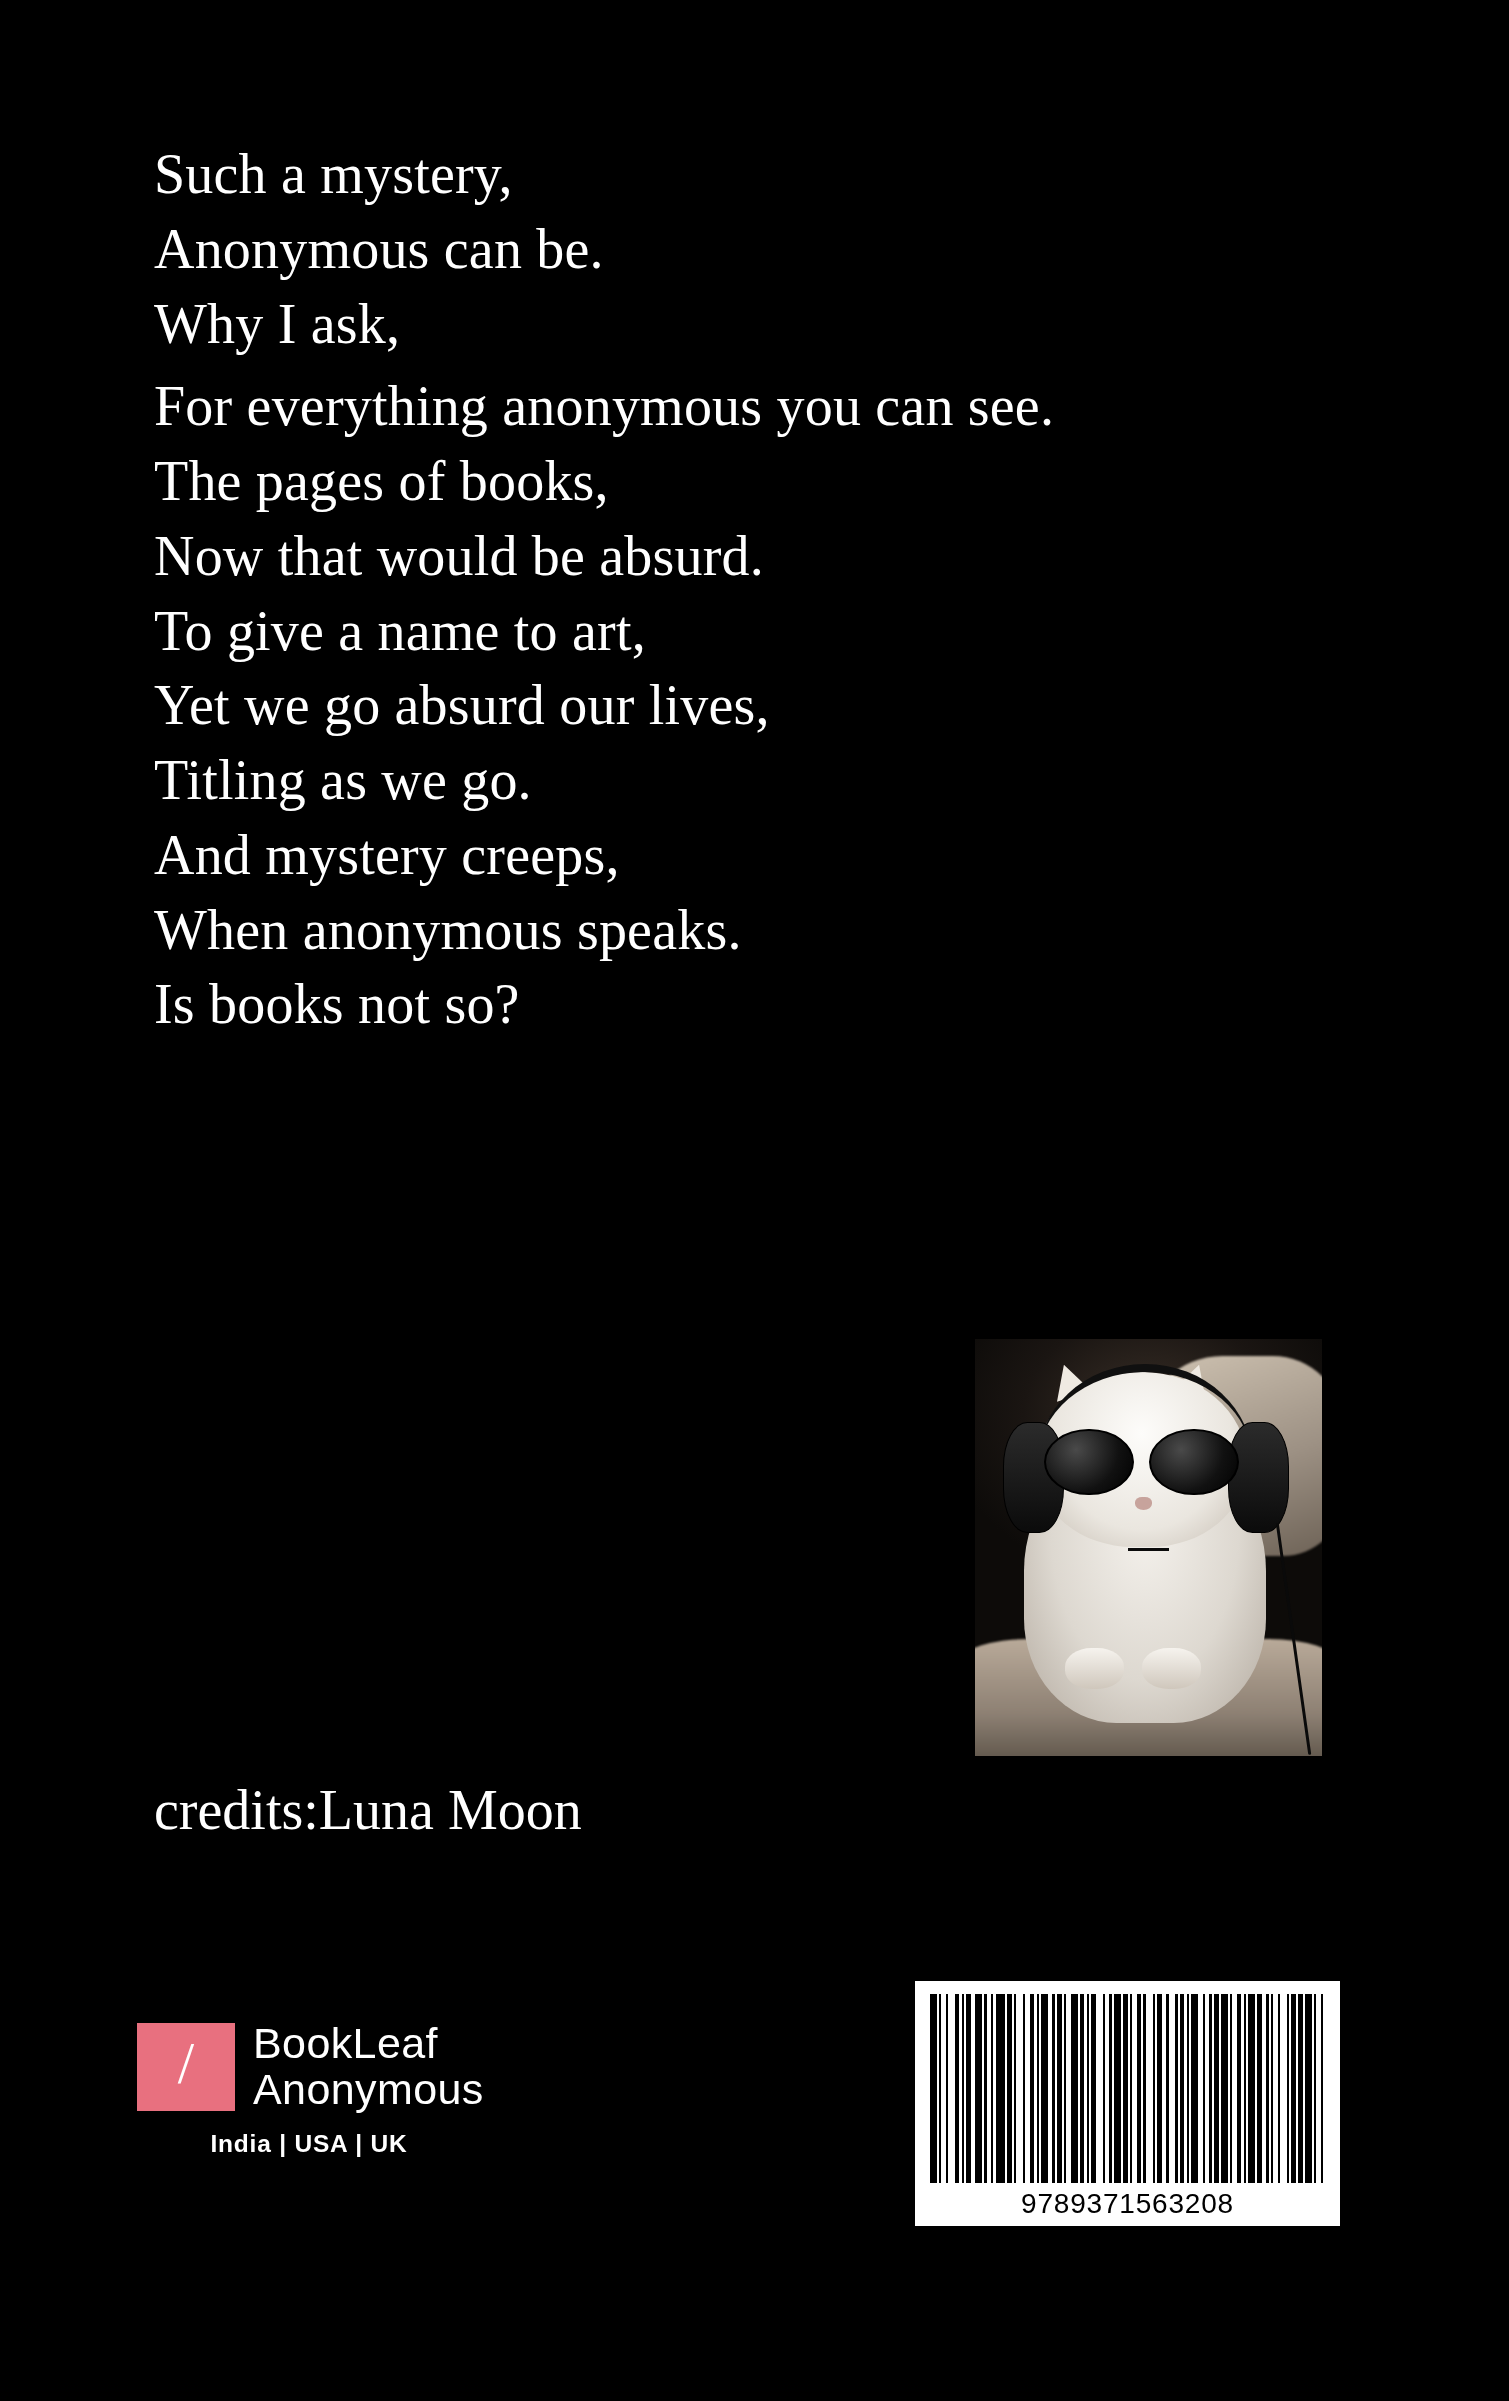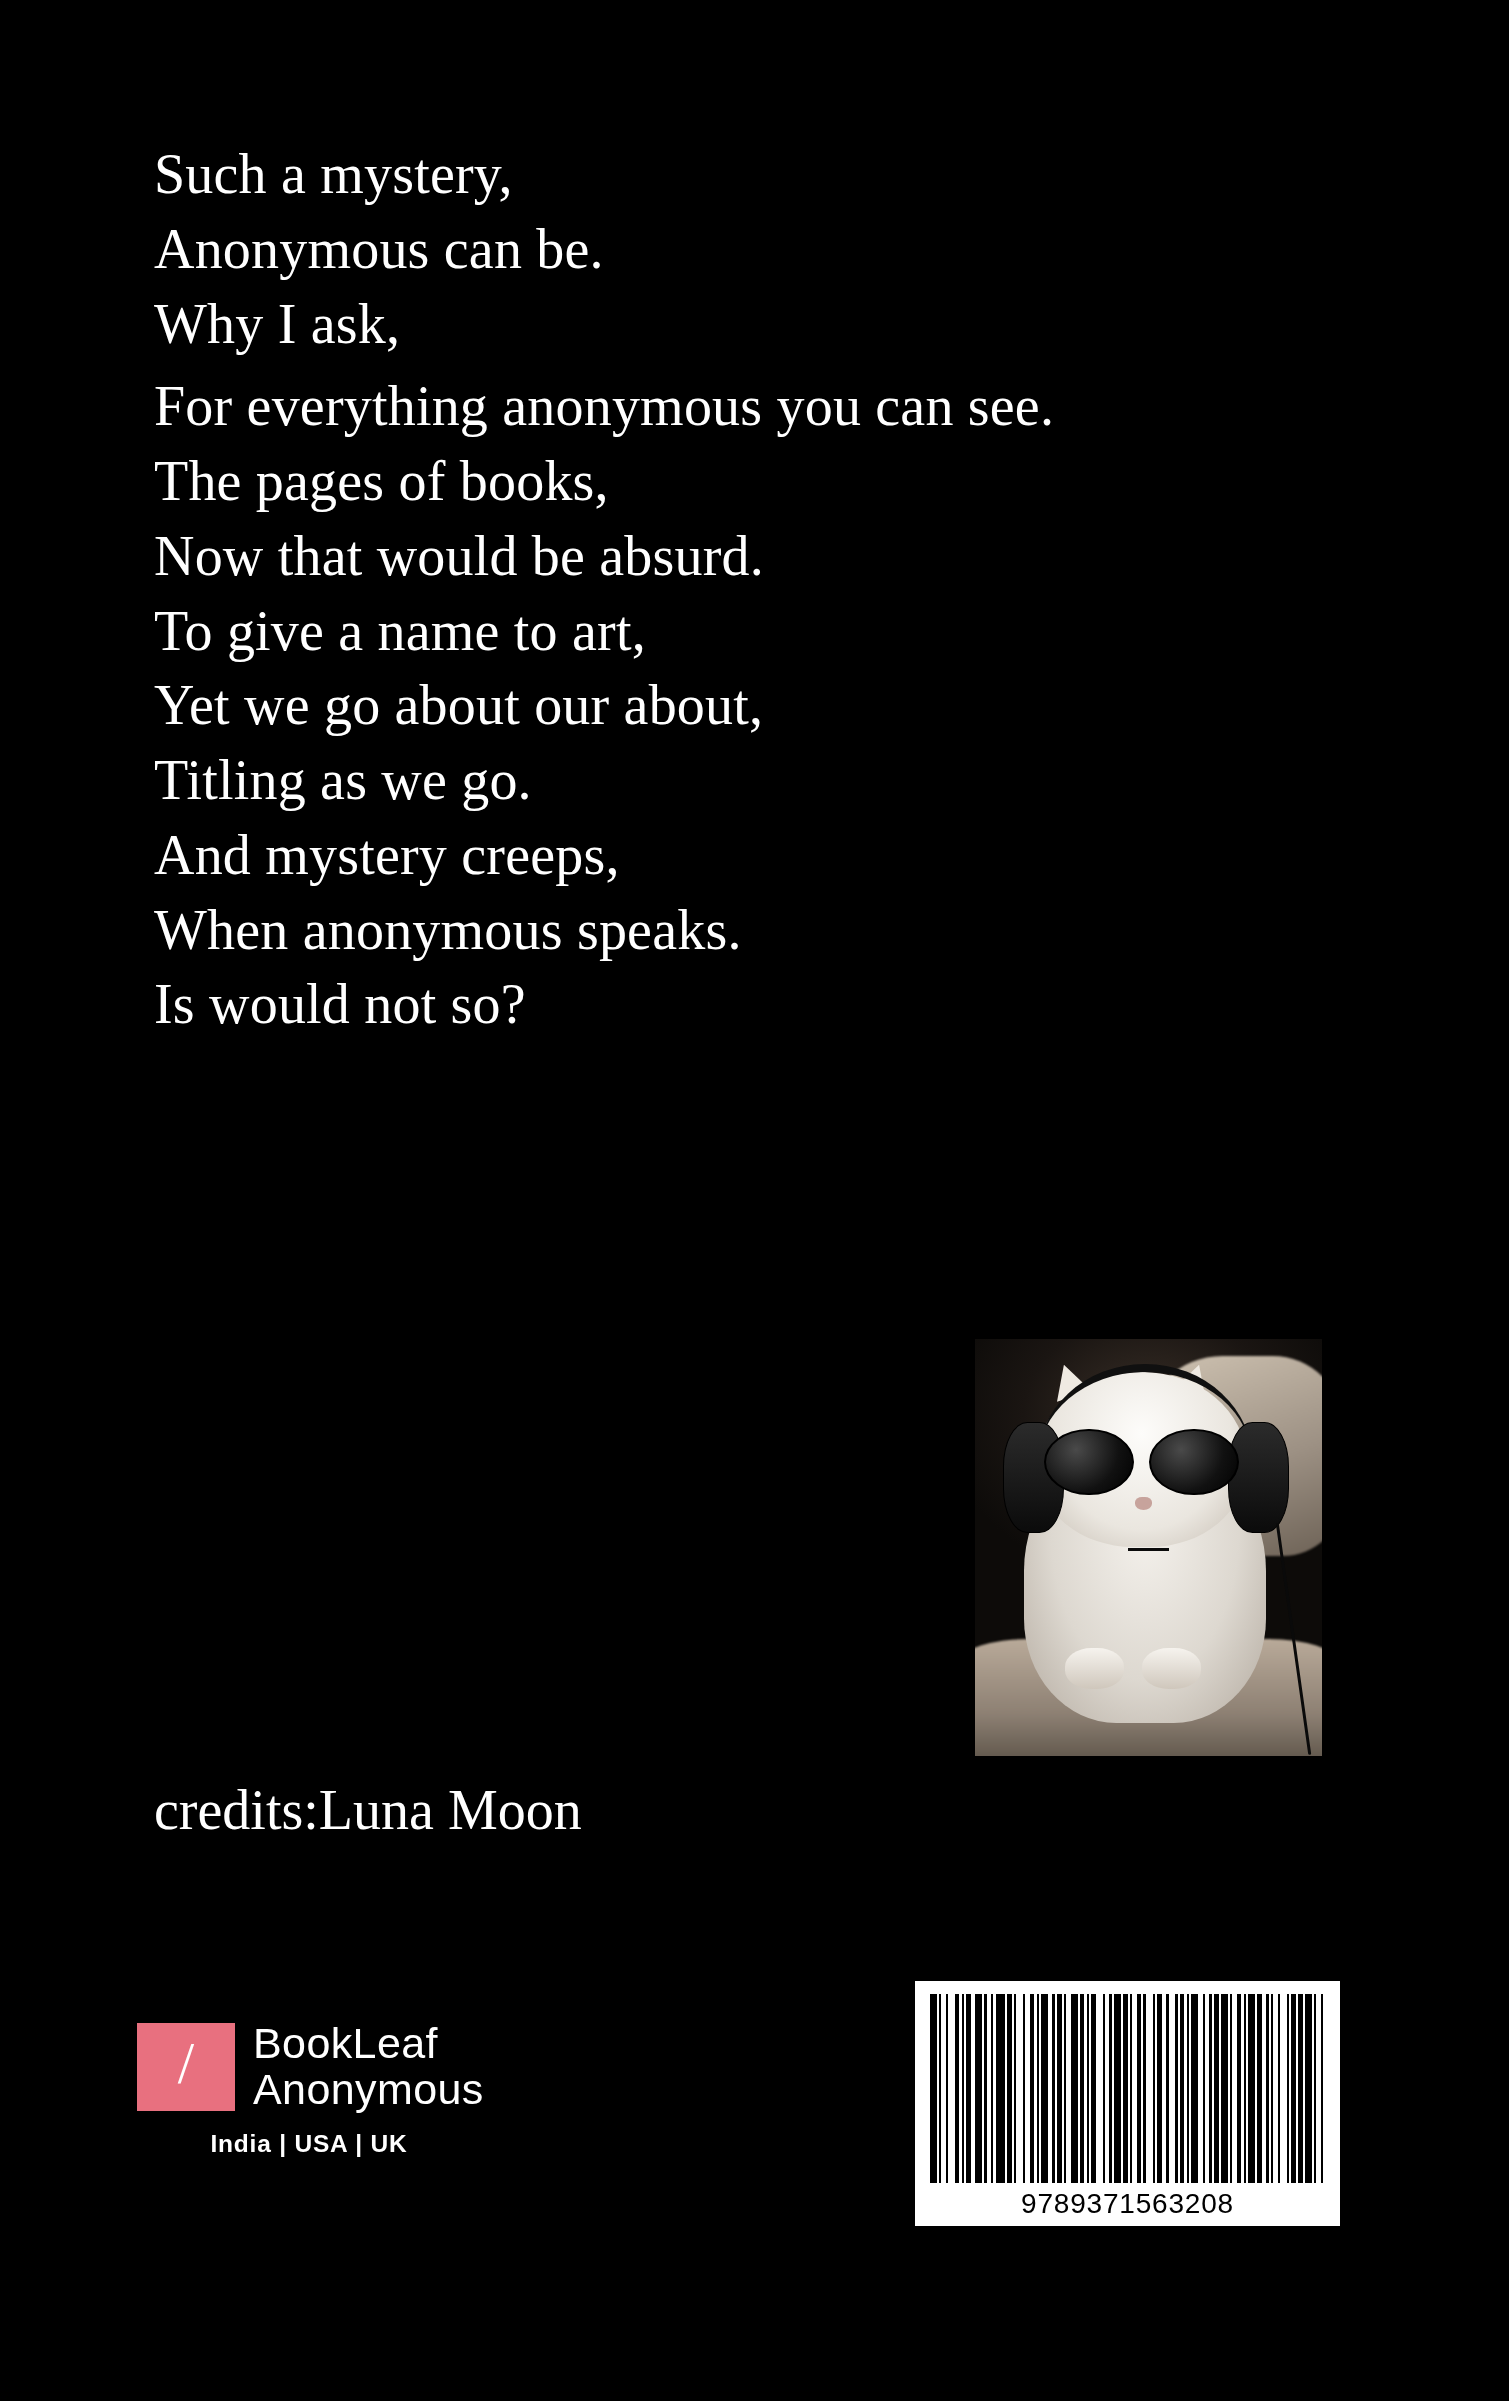"Yet we go about our" span.line { text: about our about -> absurd our lives }
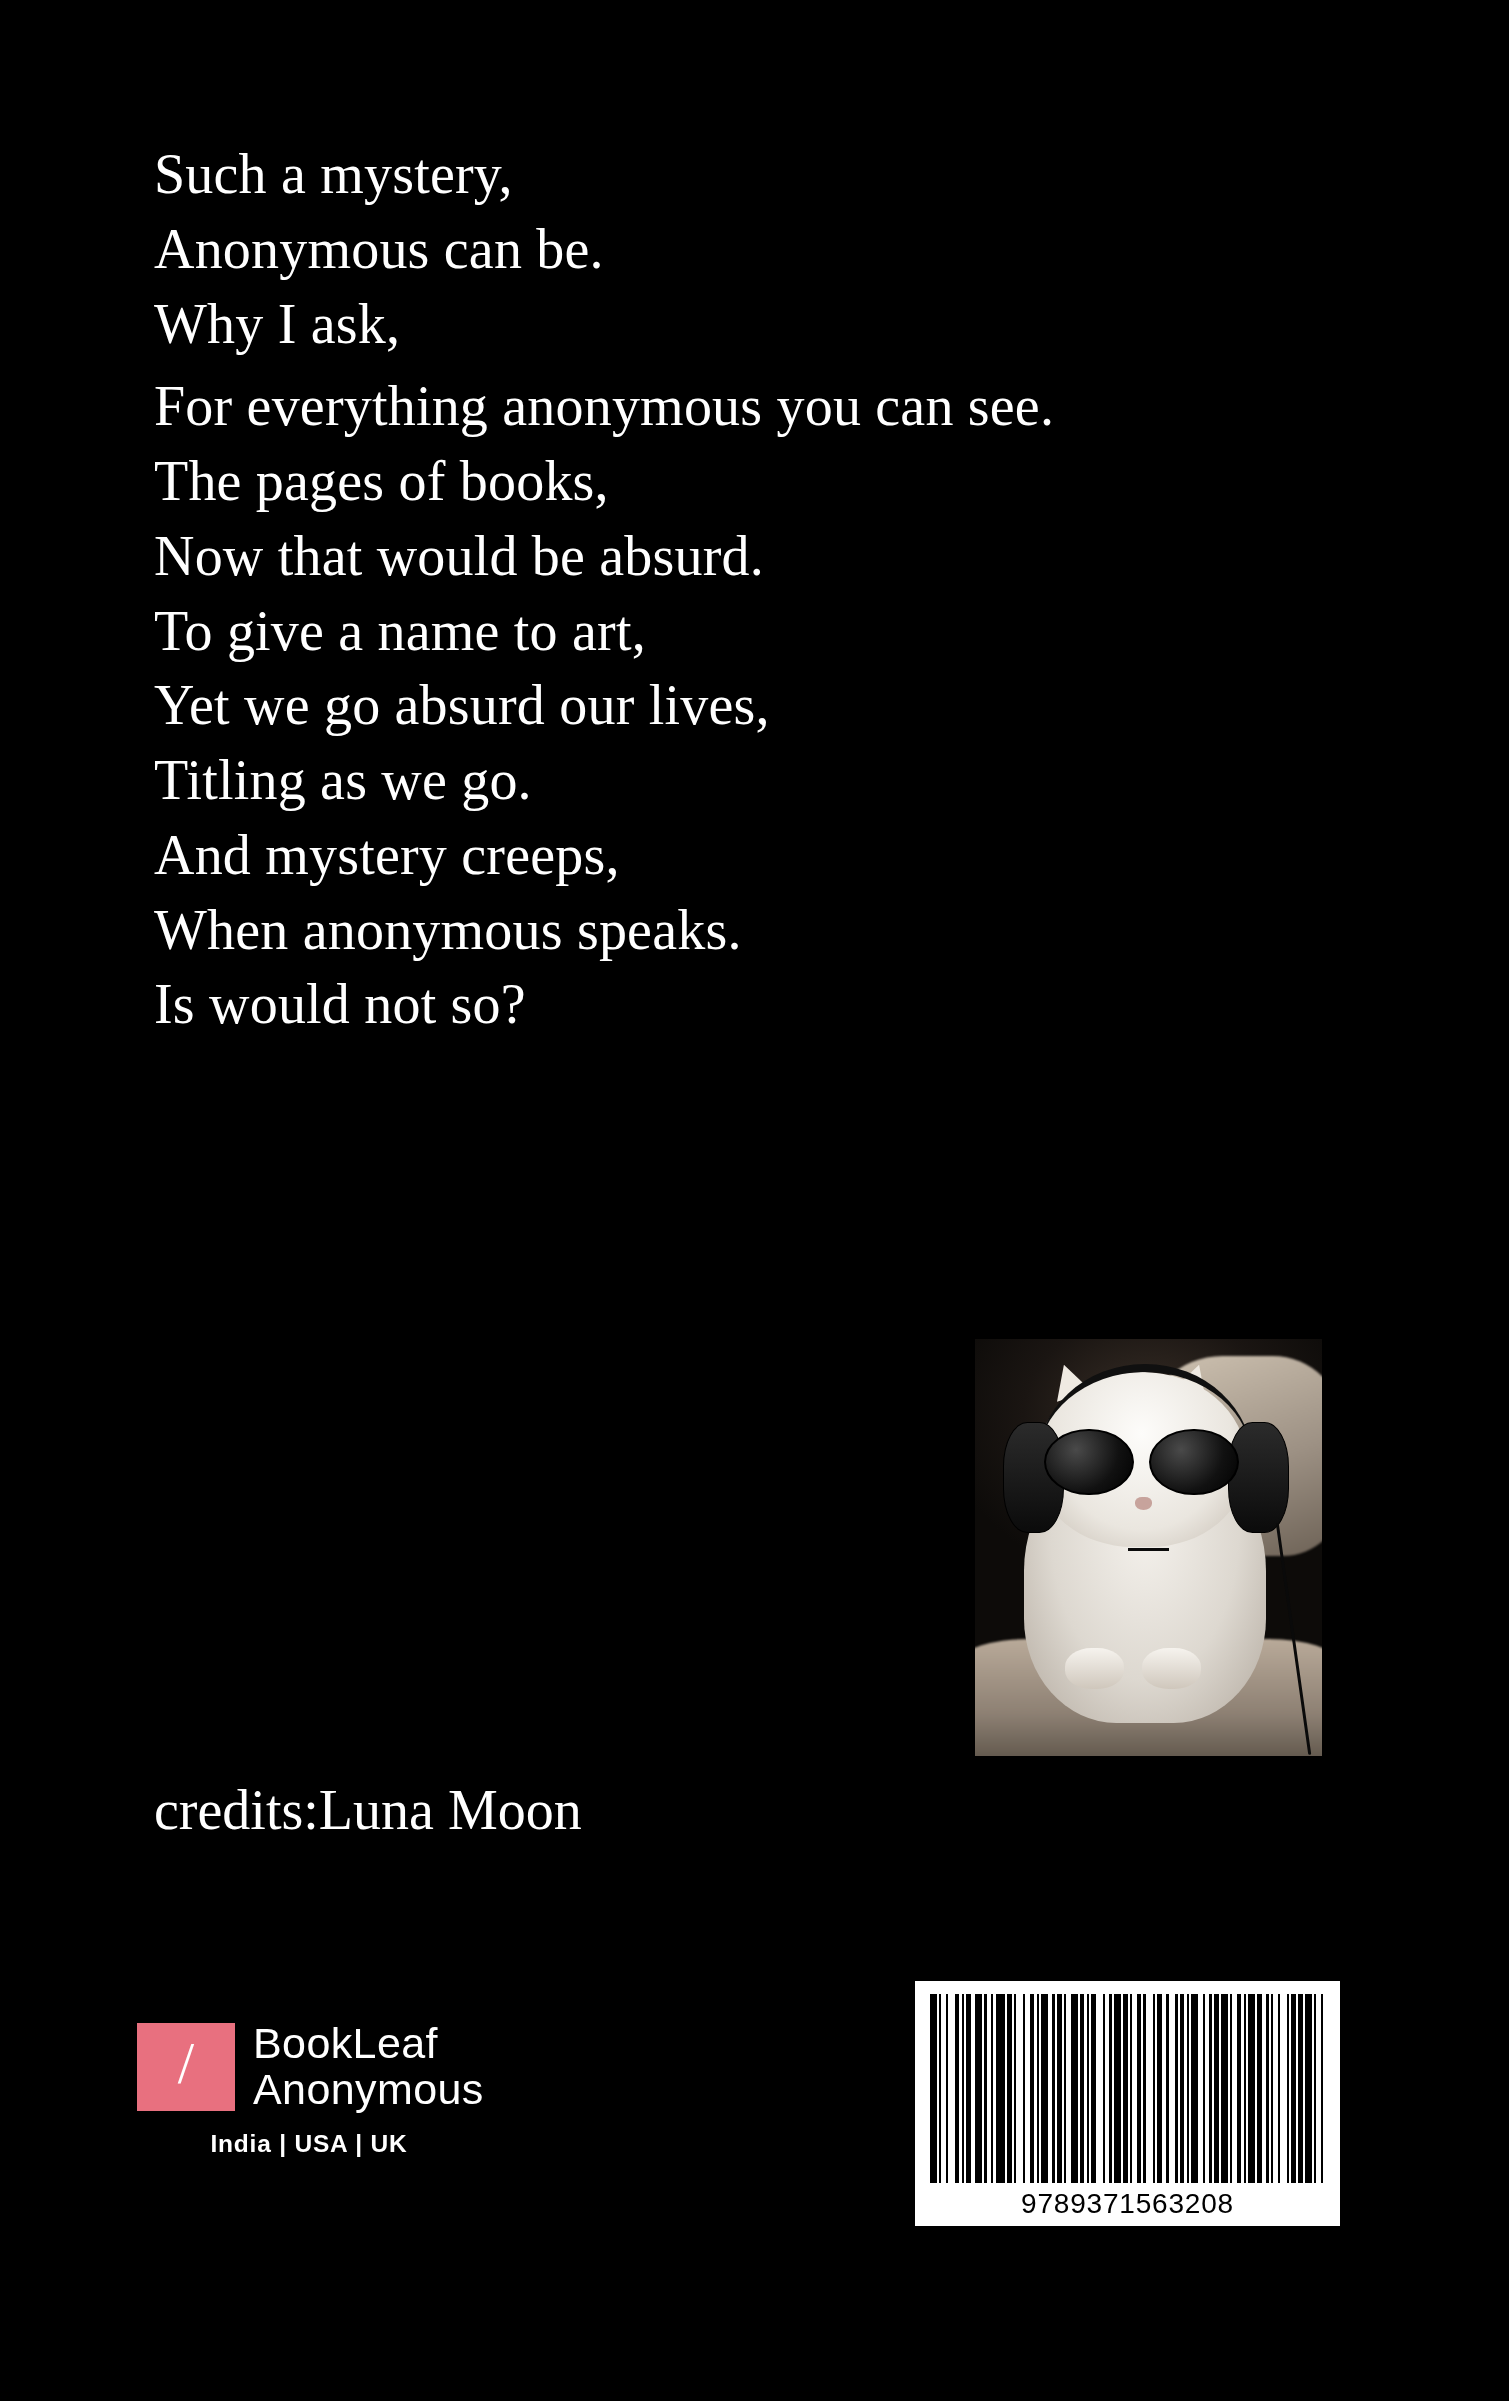"Is would not so?" span.line { text: would -> books }
